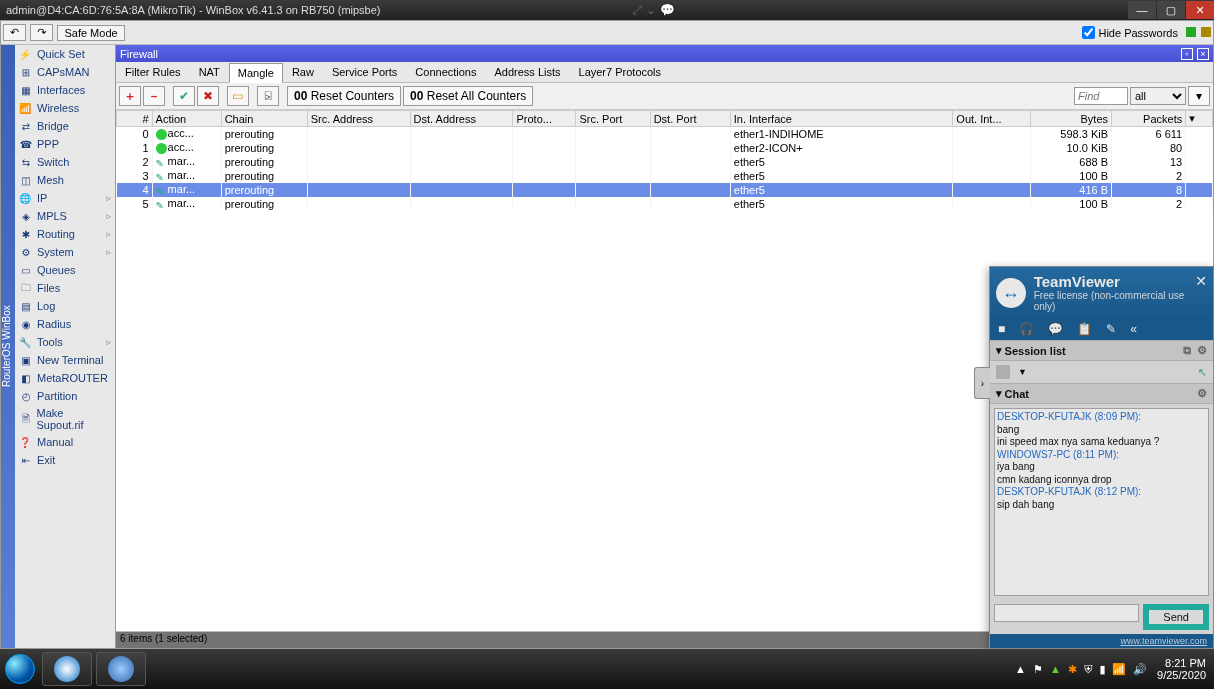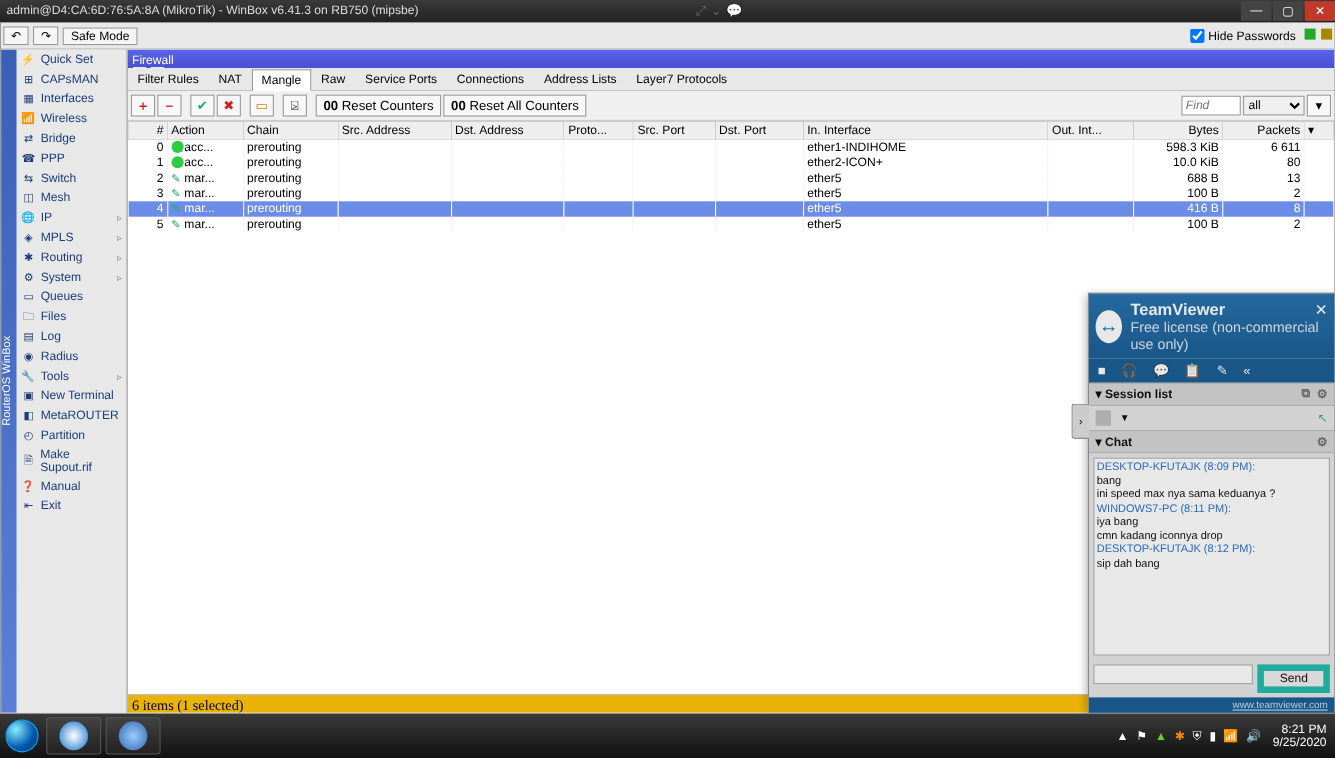"Firewall" .fw-header { align-items: none -> center; flex-direction: column -> none }
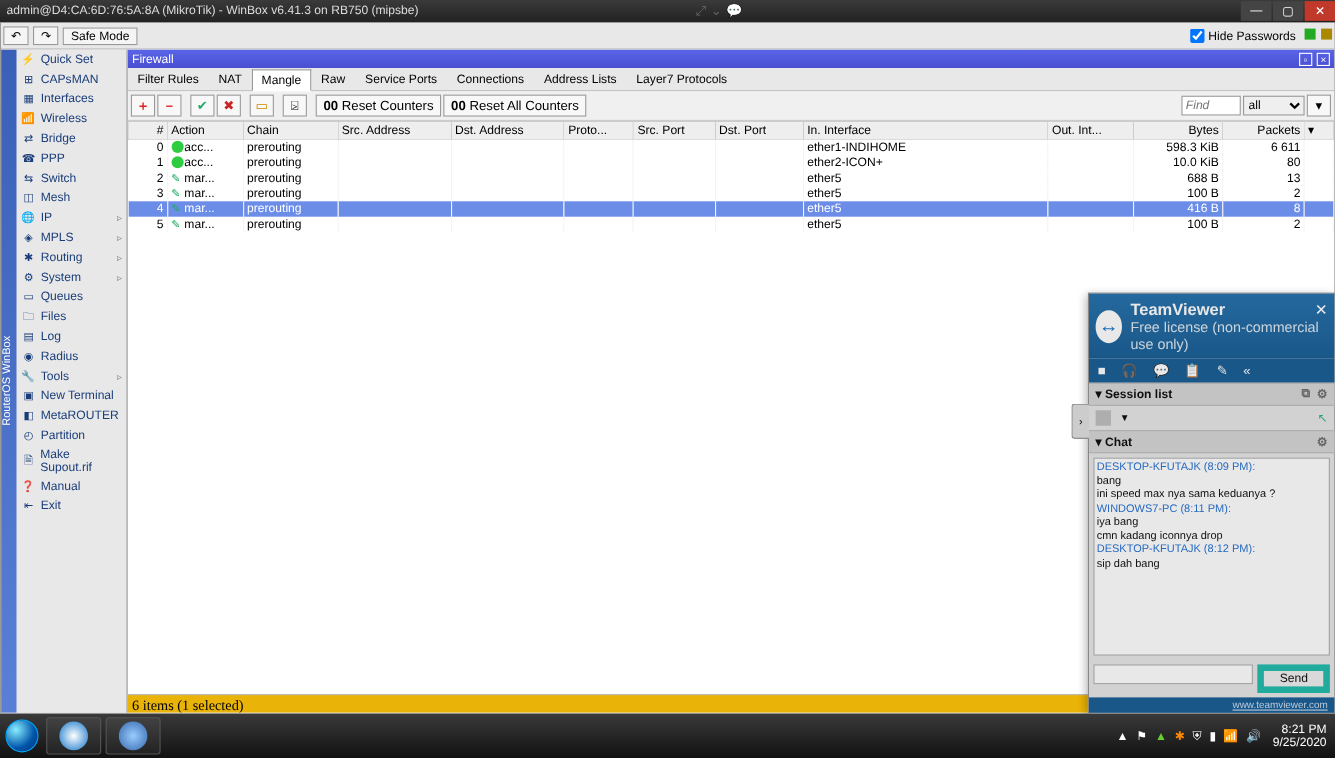"Free license (non-commercial use only)" .tv .tvtop .tvsub { font-size: 13px -> 10px }
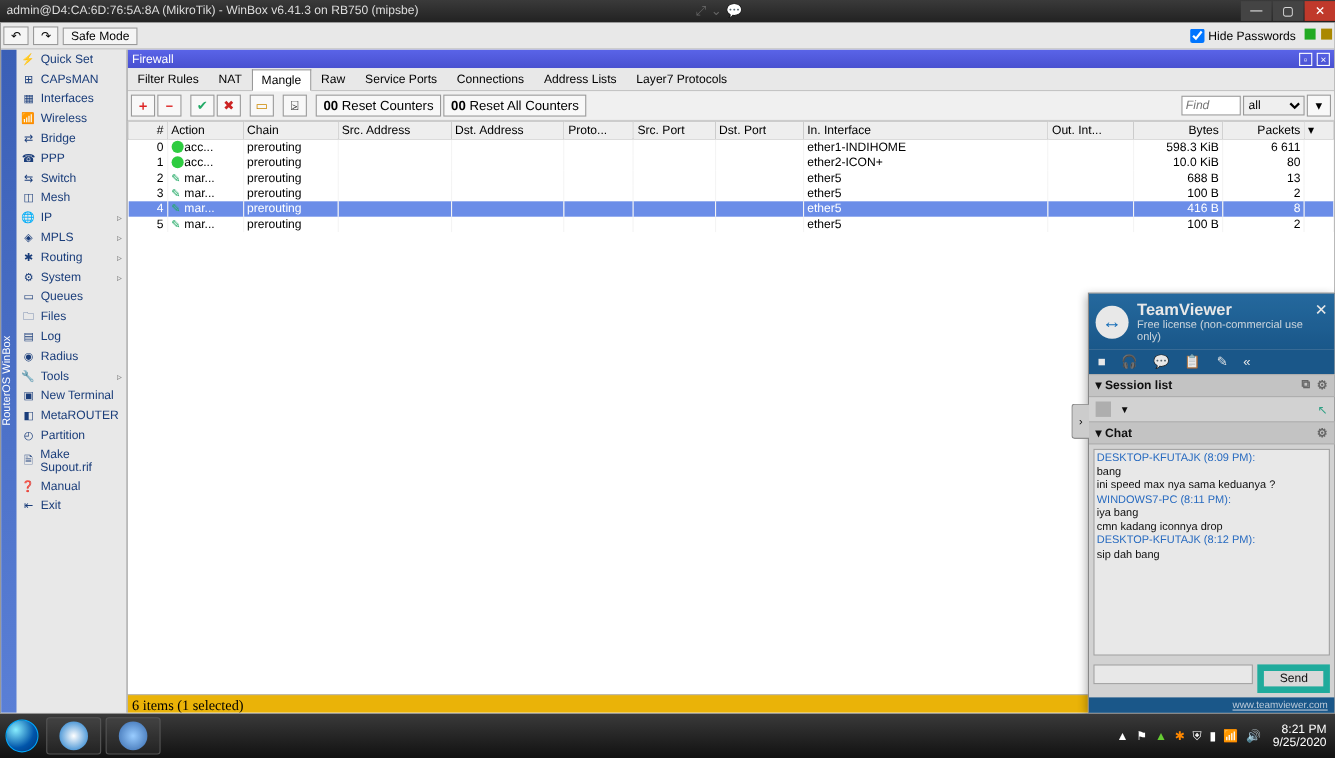"6 items (1 selected)" .statusbar { background: #eab308 -> #737373; font-family: Liberation Serif, serif -> none; font-size: 13px -> 10px }
